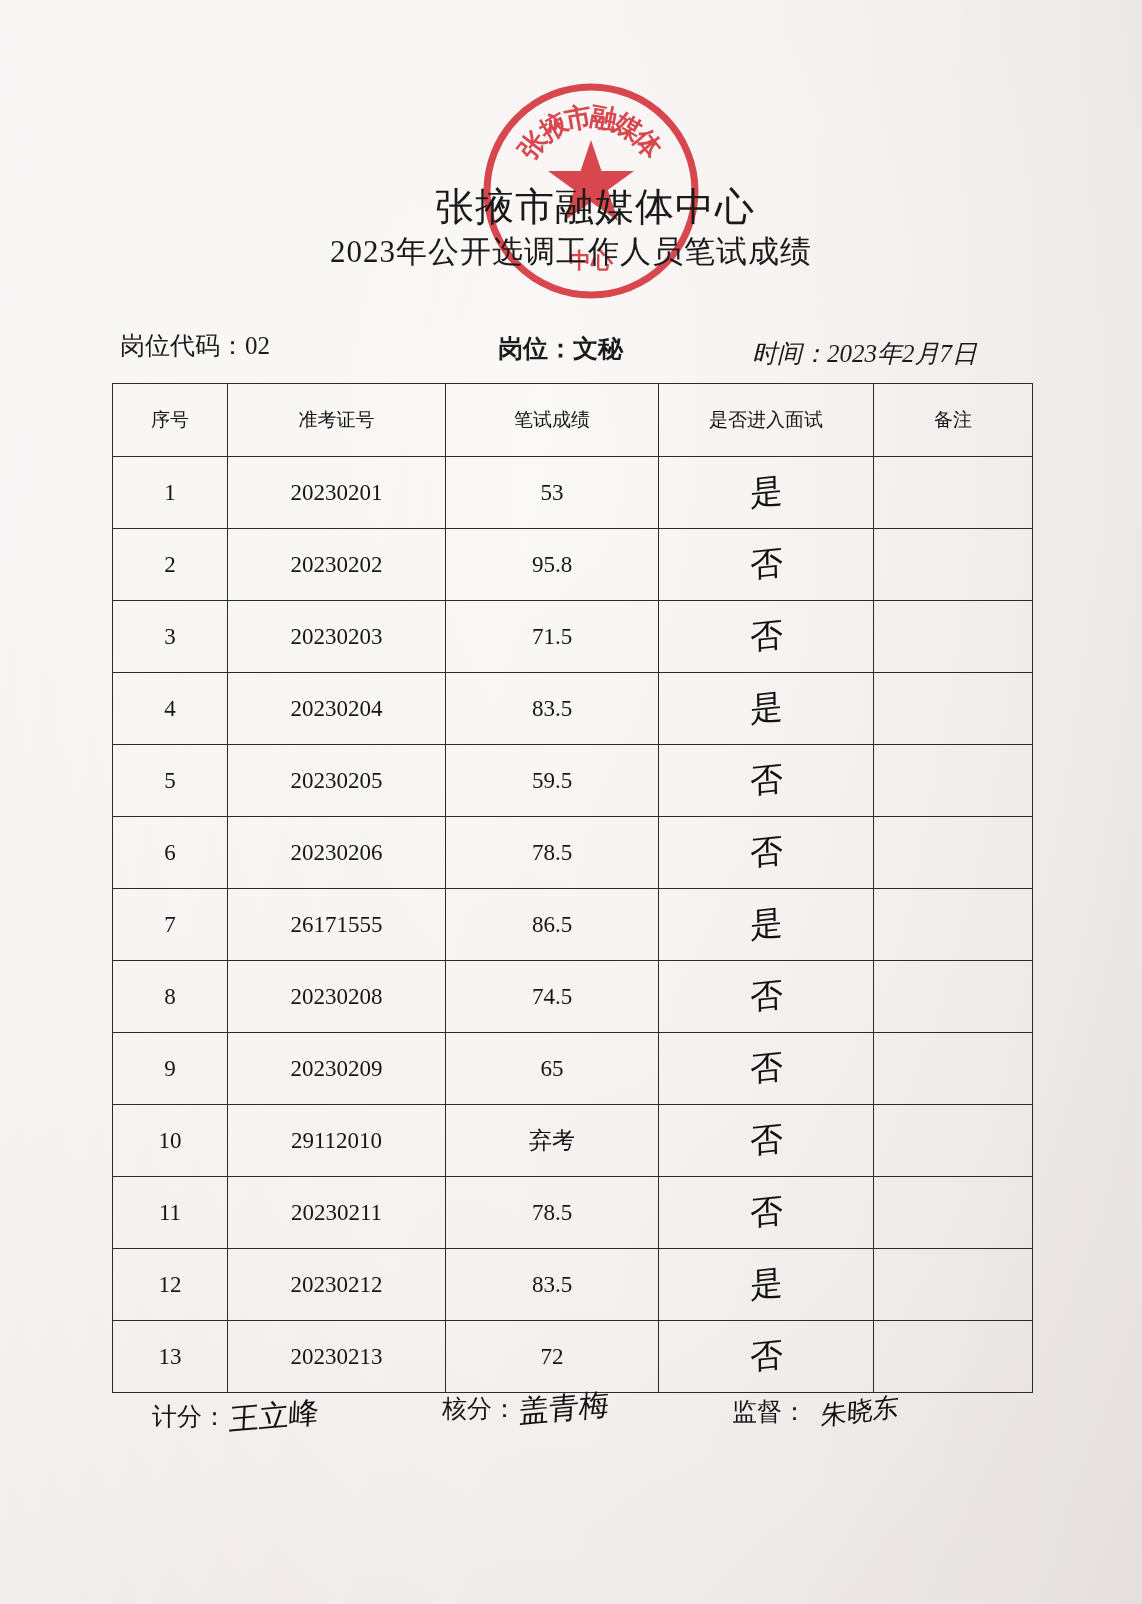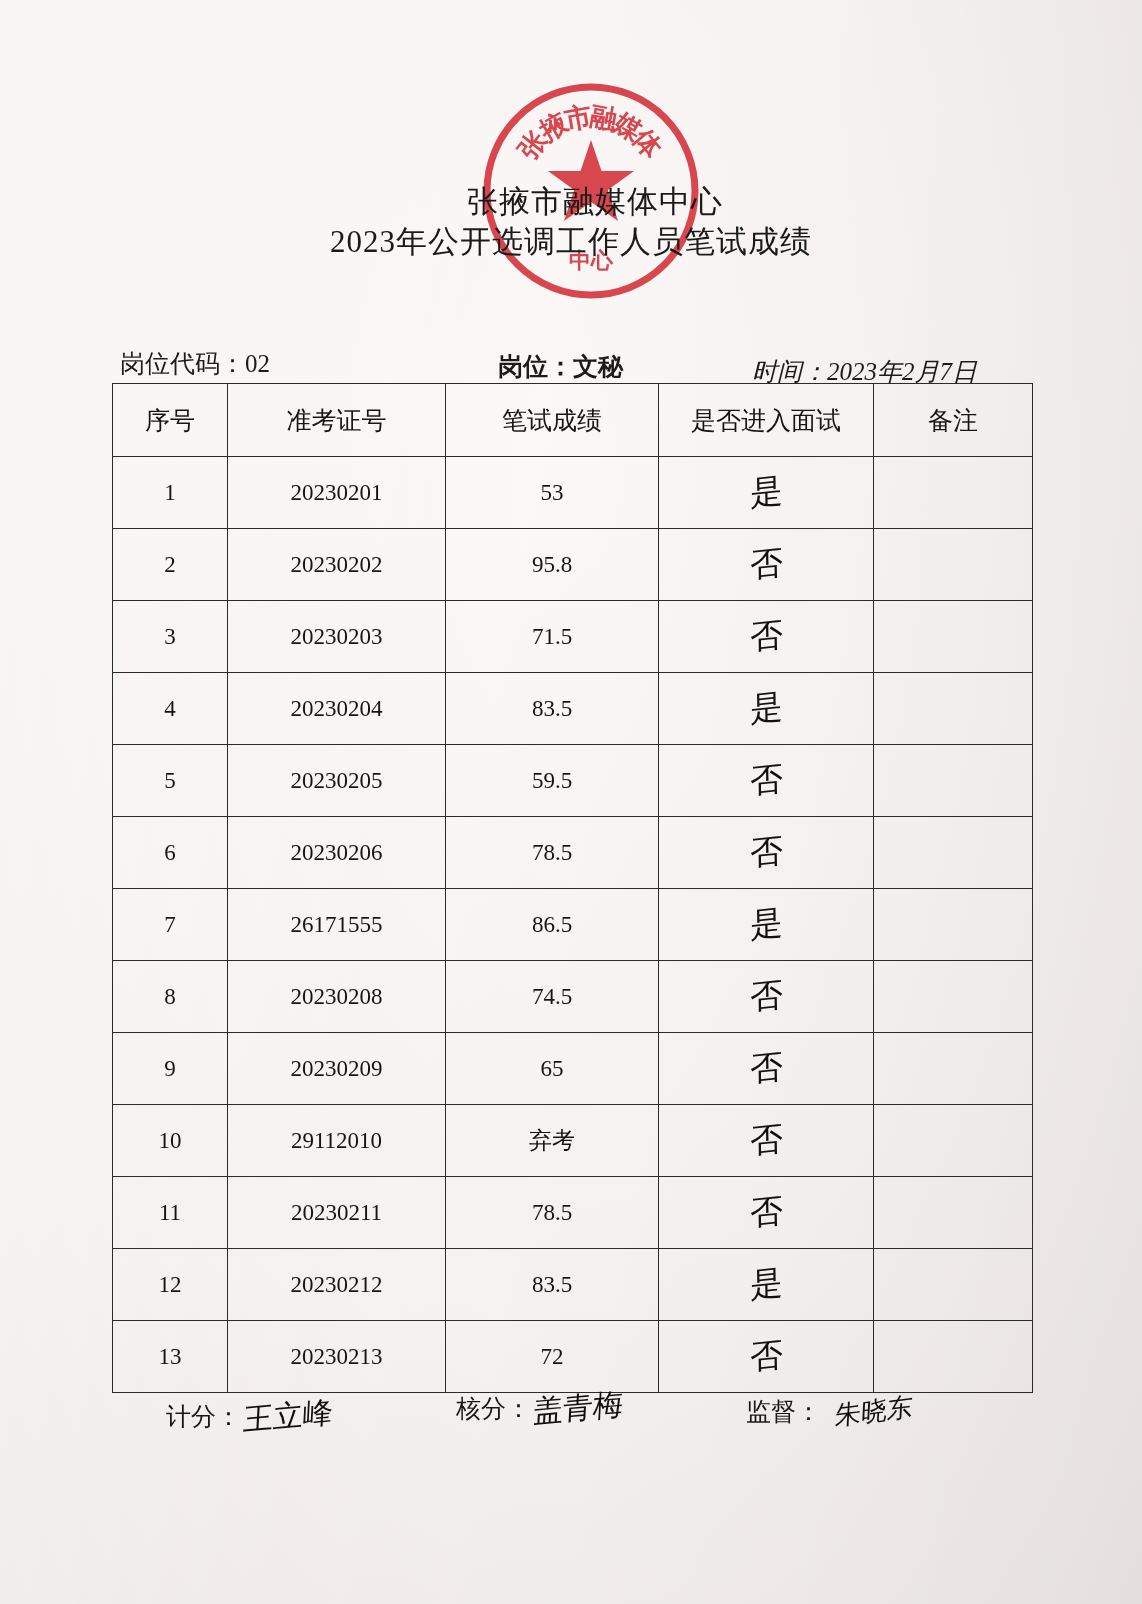"张掖市融媒体中心" .title-line1 { font-size: 31px -> 39px }
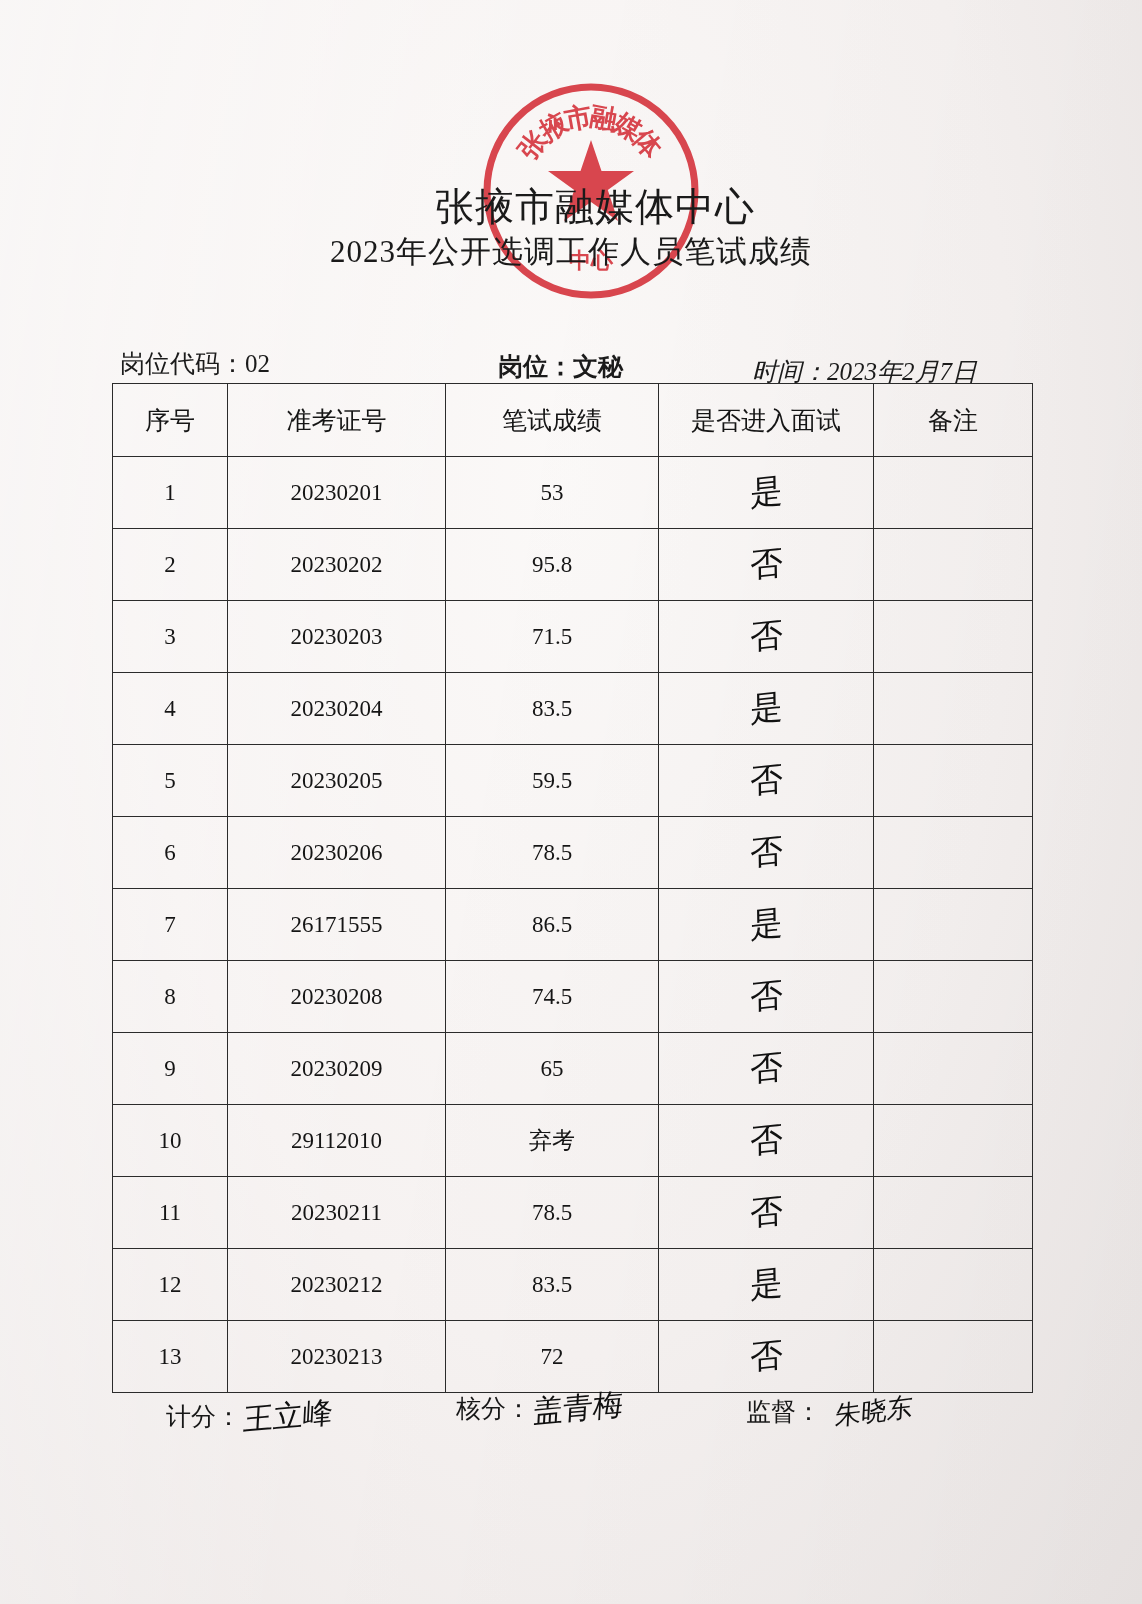"岗位代码：02" .meta-row { top: 347px -> 329px }
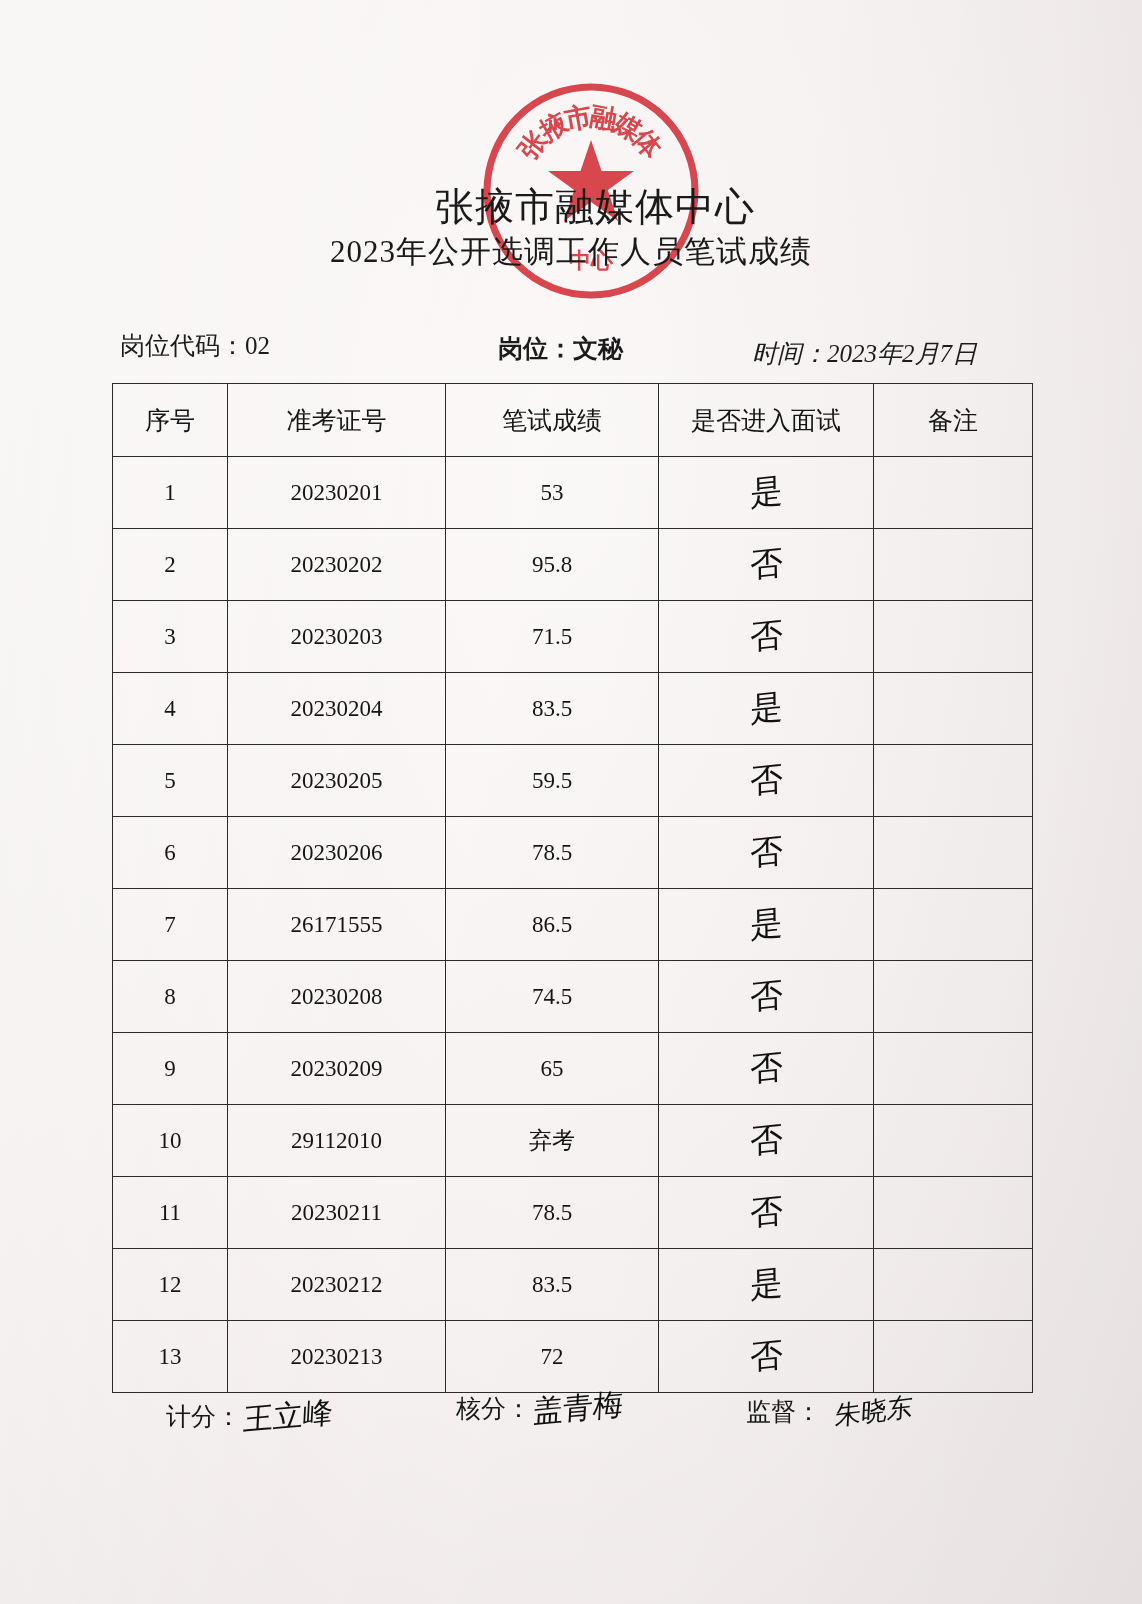"序号" thead th { font-size: 25px -> 19px }
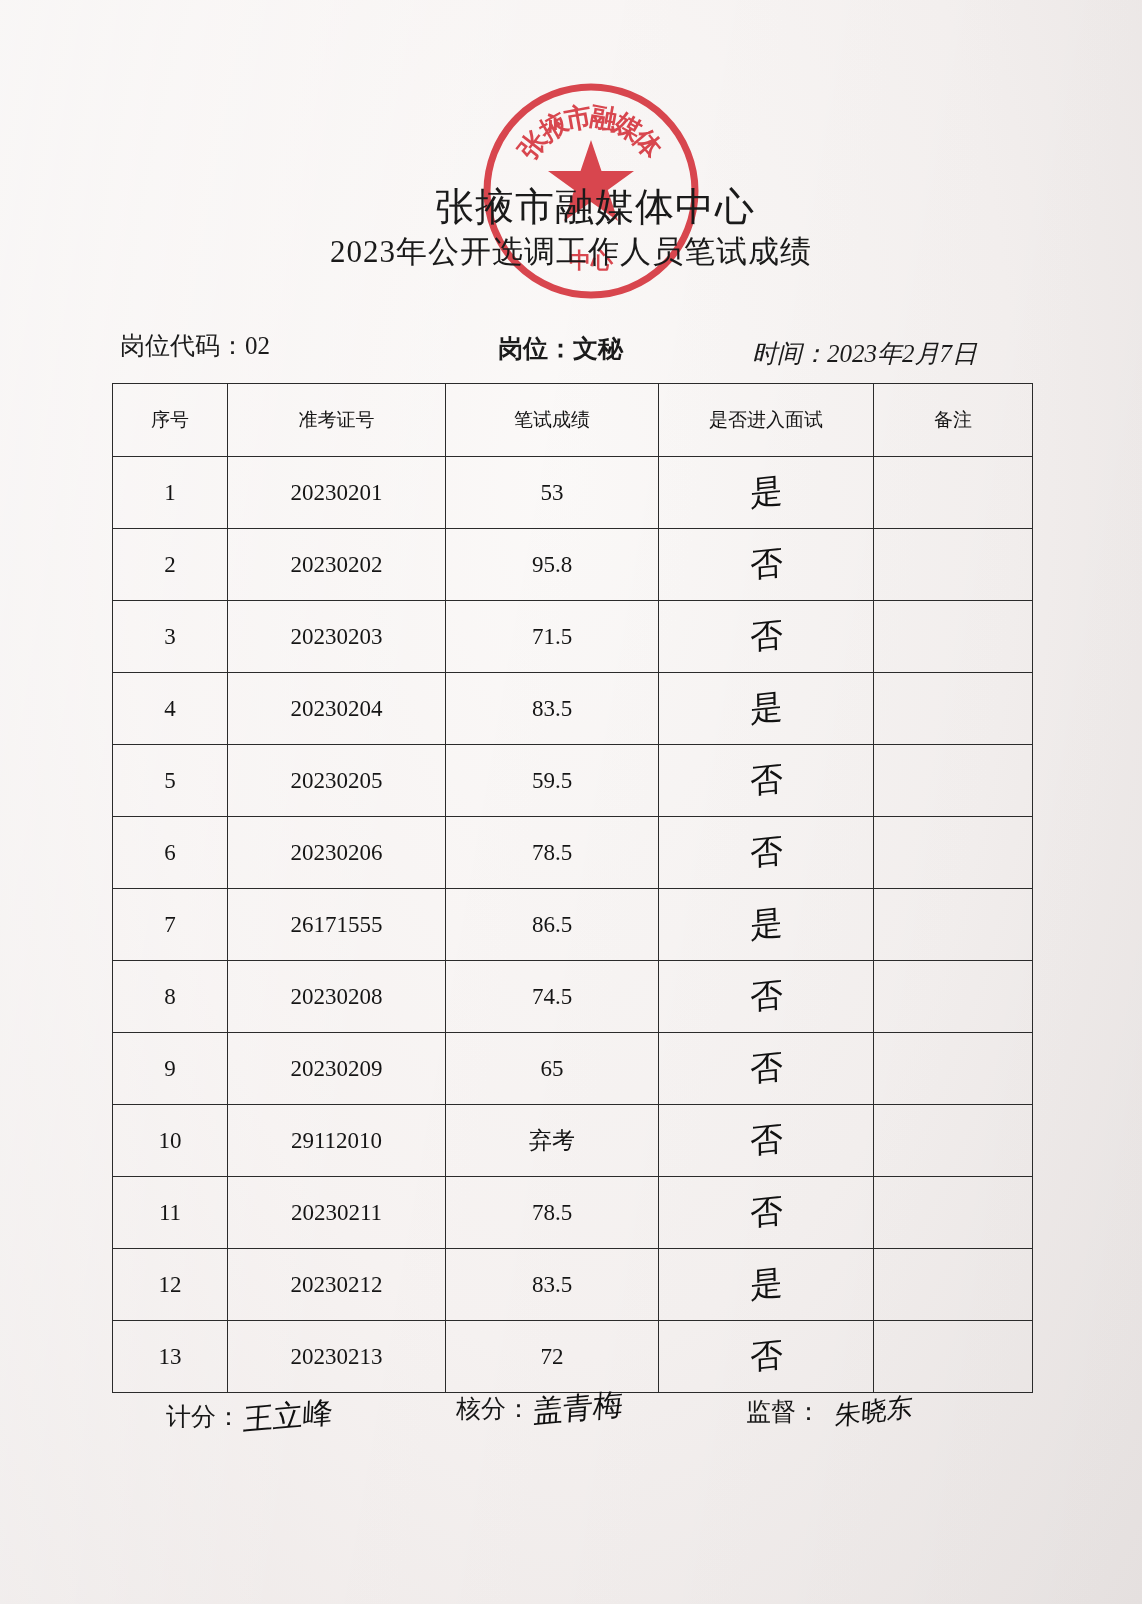"计分：" .sig-label { margin-left: 14px -> none }
